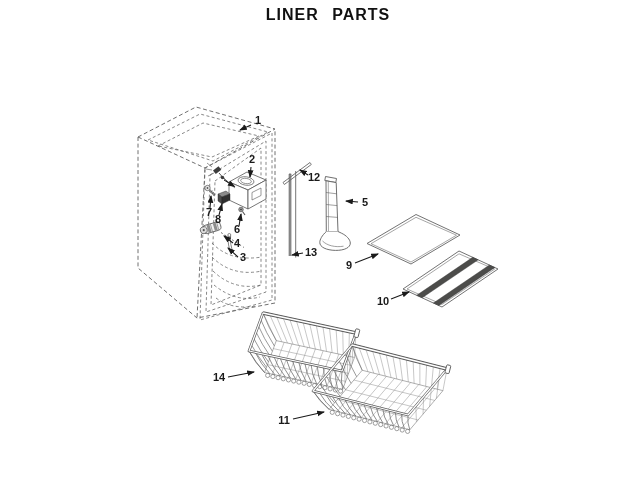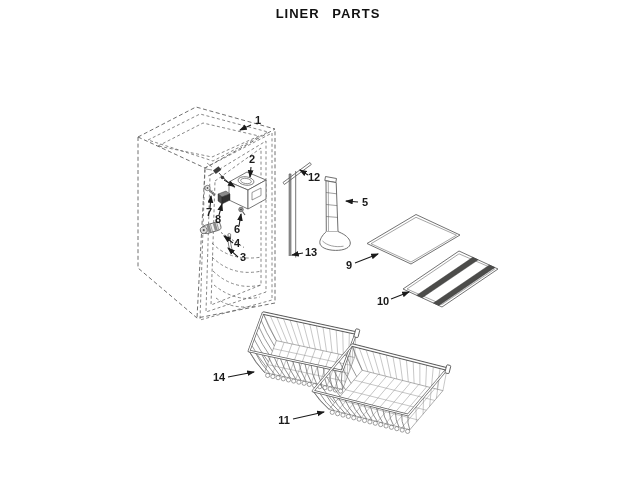"LINER PARTS" h1.title { font-size: 13px -> 16px }
